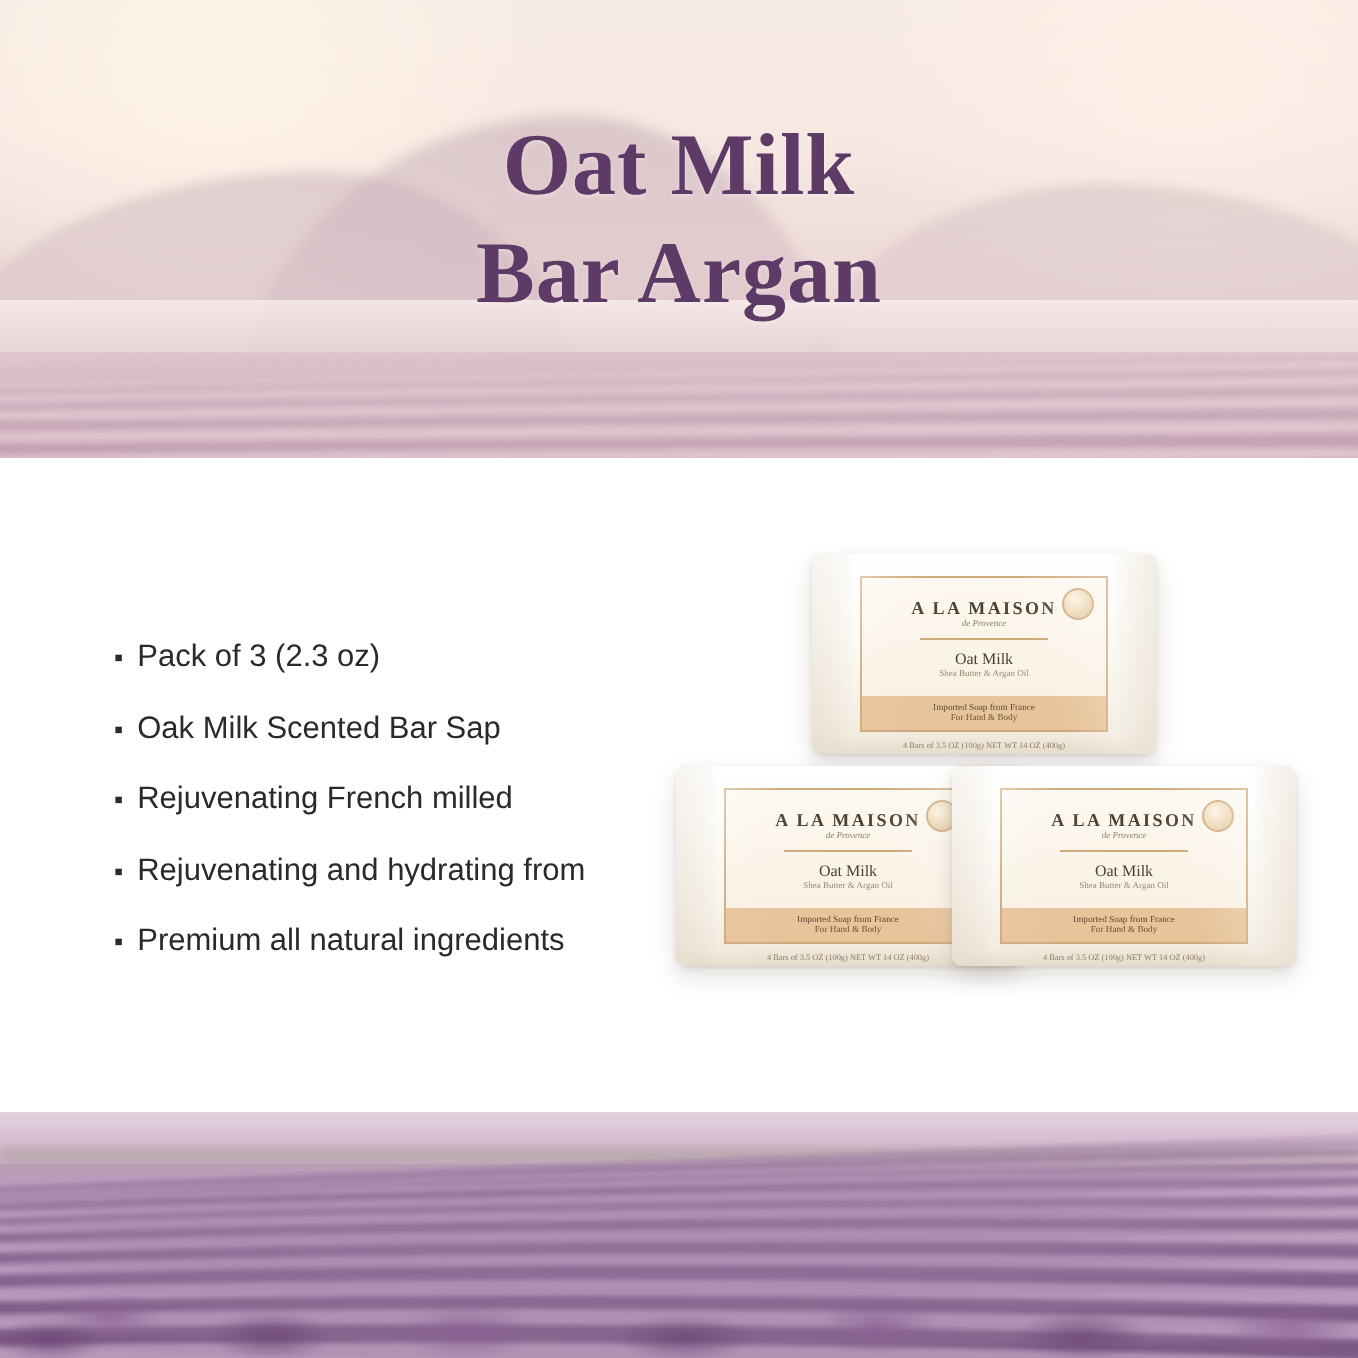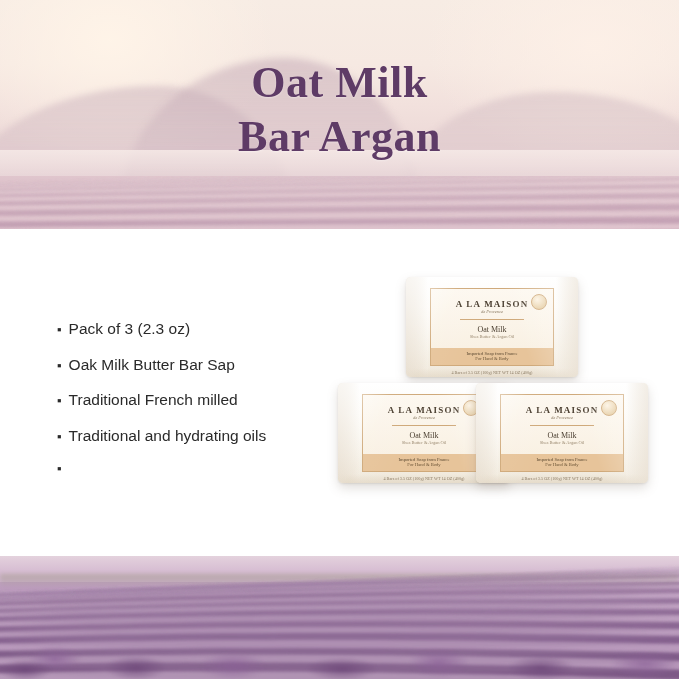"Oak Milk Butter Bar Sap" span { text: Butter -> Scented }
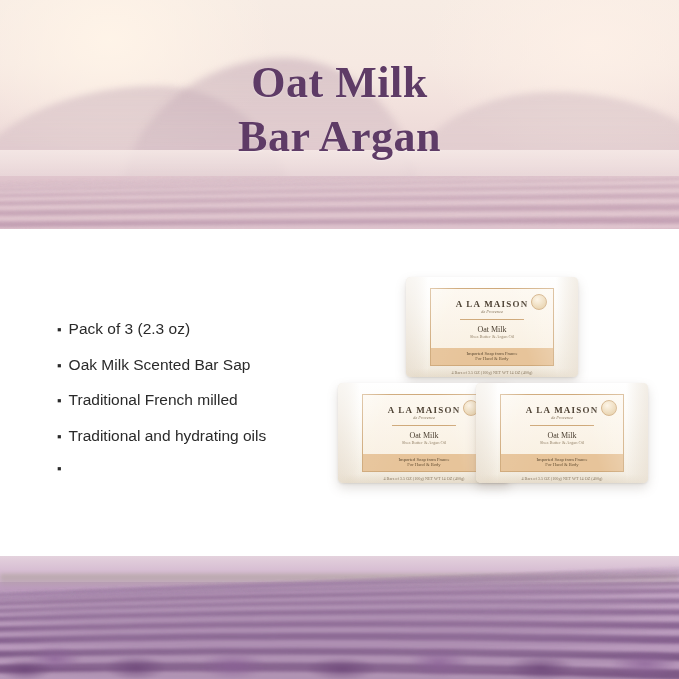"Traditional French milled" span { text: Traditional -> Rejuvenating }
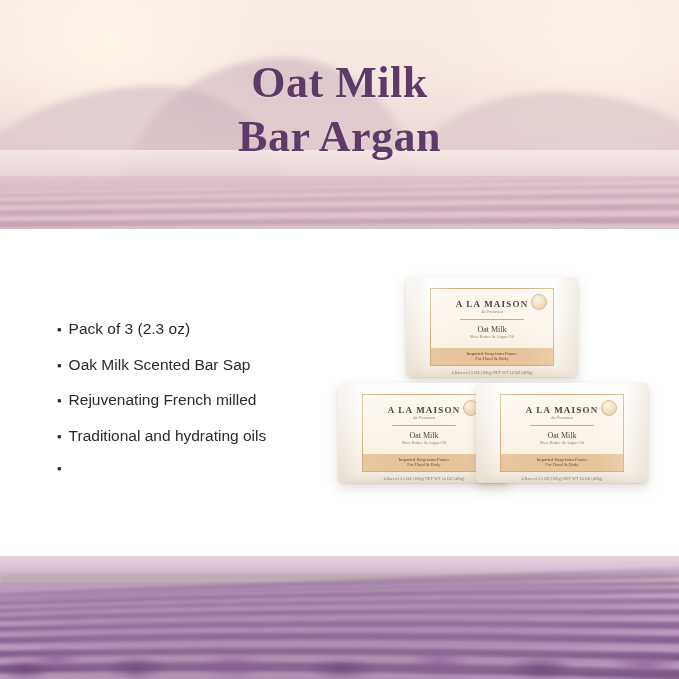"Traditional and hydrating oils" span { text: Traditional and hydrating oils -> Rejuvenating and hydrating from }
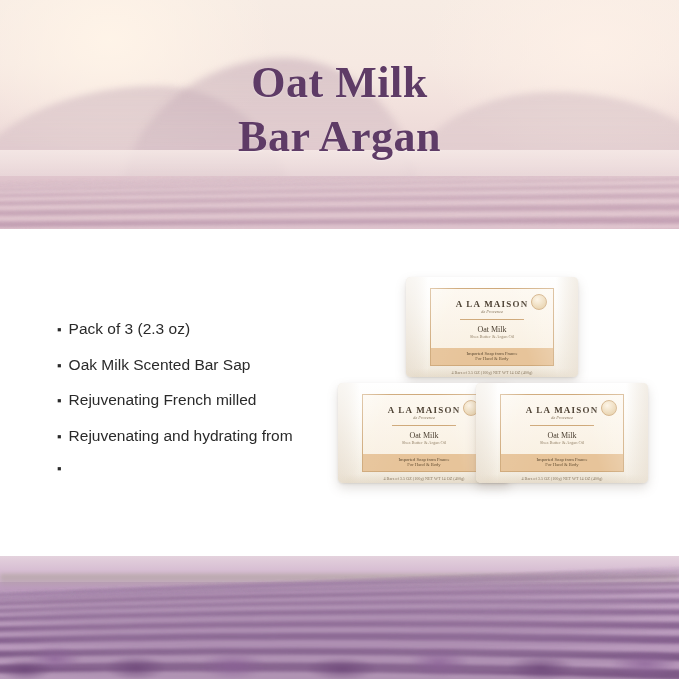"Premium all natural ingredients" span { html: none -> <span>Premium all natural ingredients</span> }
